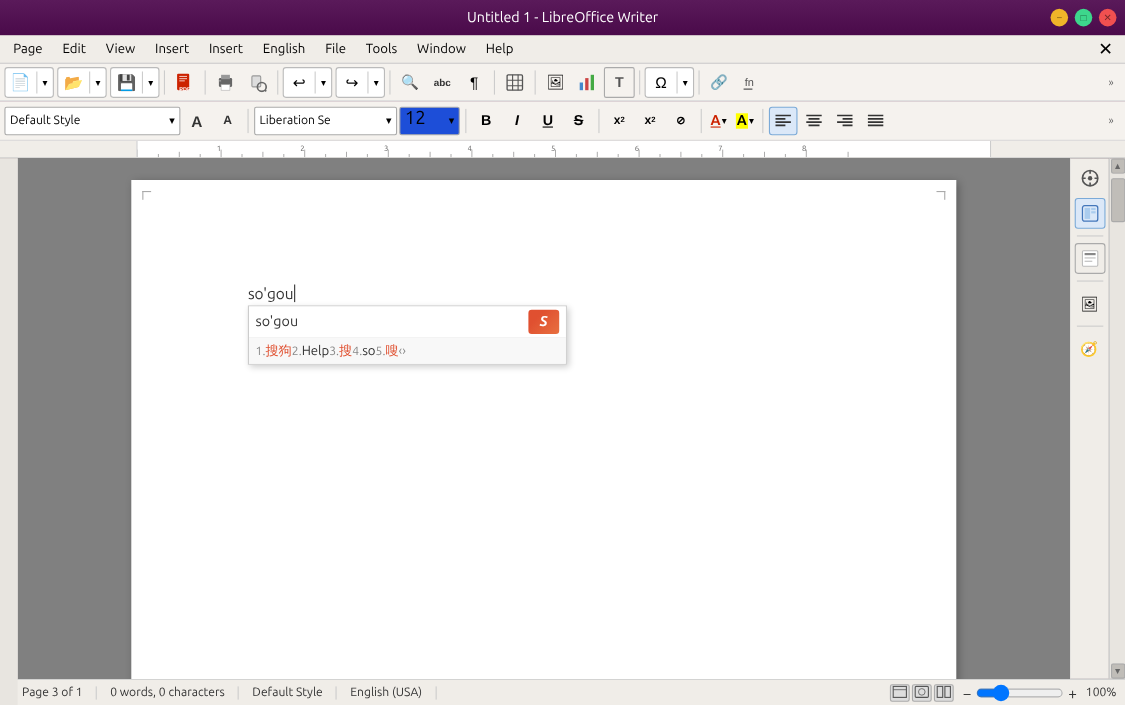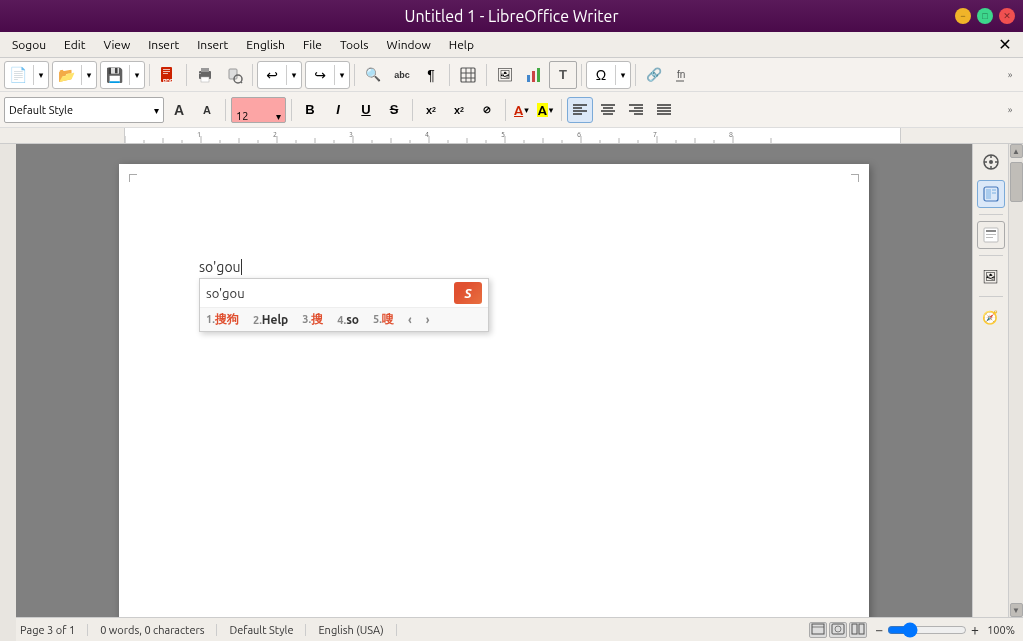"Untitled 1 - LibreOffice Writer" #titlebar .title { font-size: 16px -> 13px }
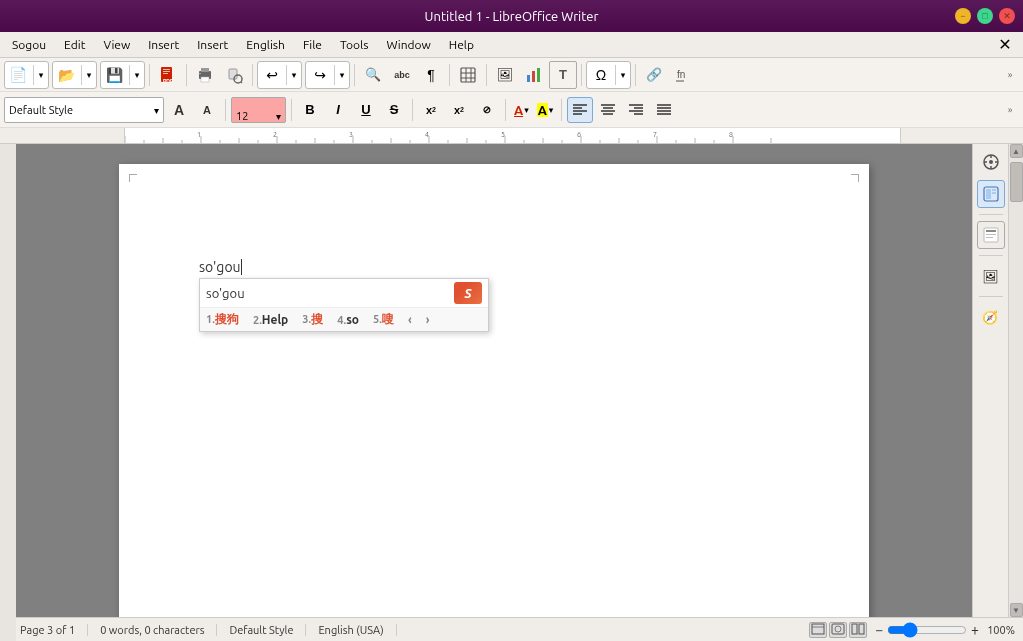"Sogou" div.menu-item { text: Sogou -> Page }
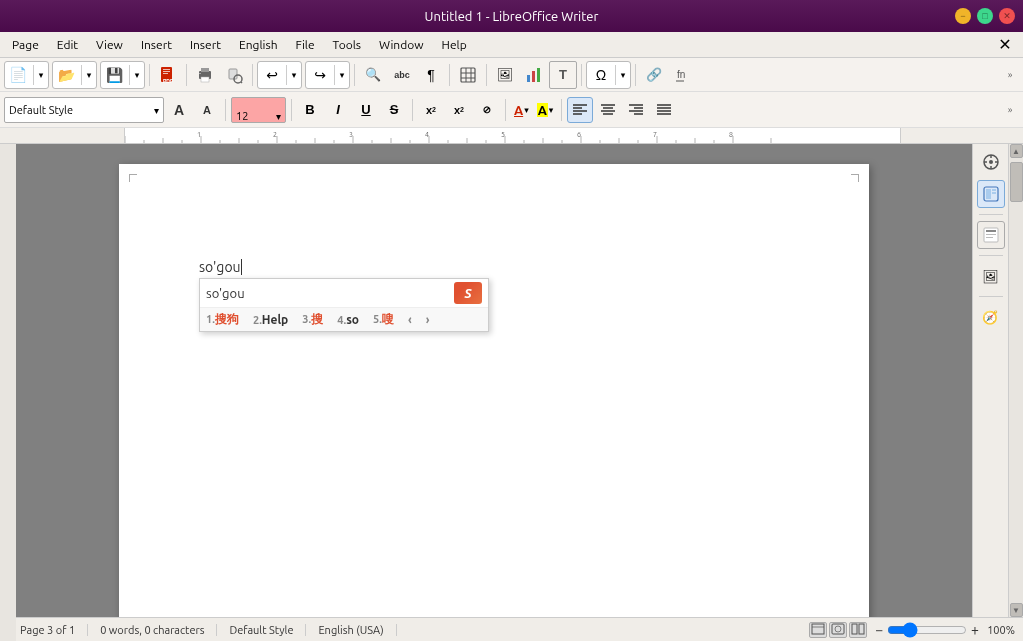"Liberation Se" div.font-select { html: none -> <div> <span>Liberation Se</span> <span></span> </div> }
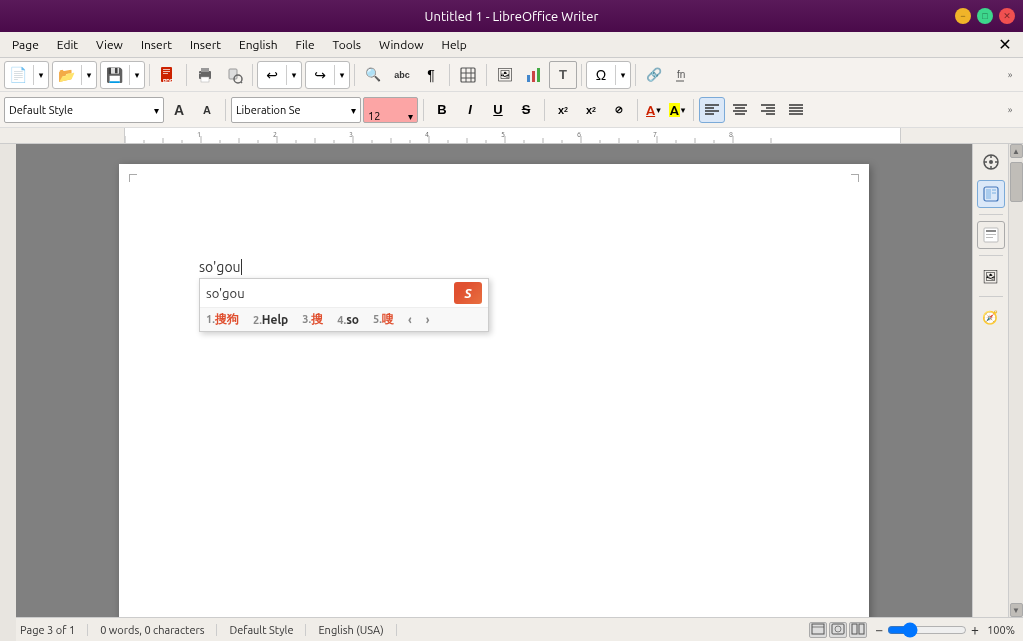"12" .size-select { align-items: flex-end -> flex-start; background: #fca5a5 -> #1d4ed8; font-size: 11px -> 17px }
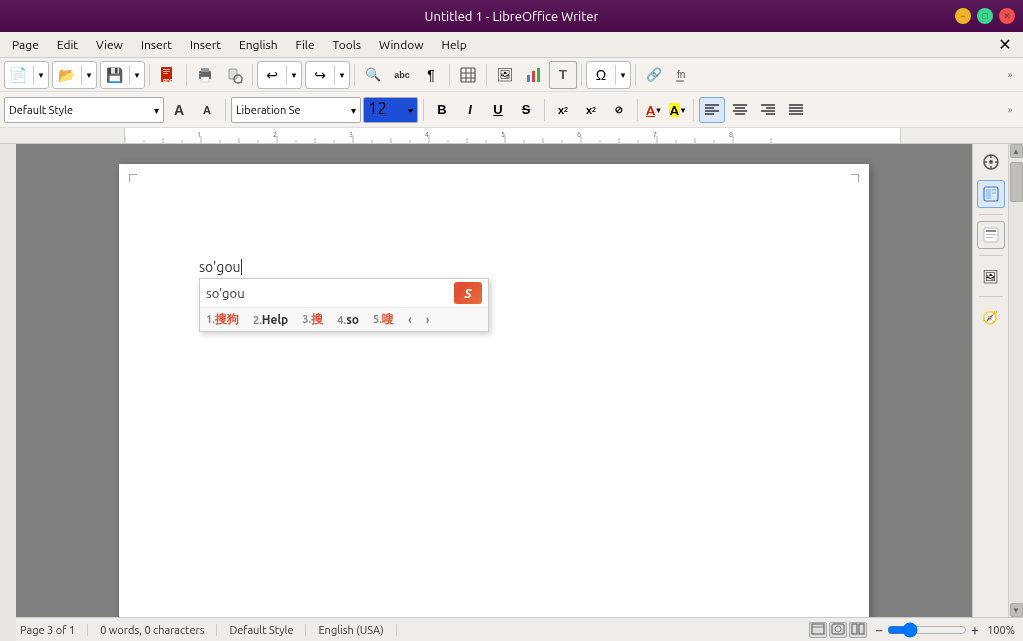"so'gou" #input-area { left: 80px -> 106px }
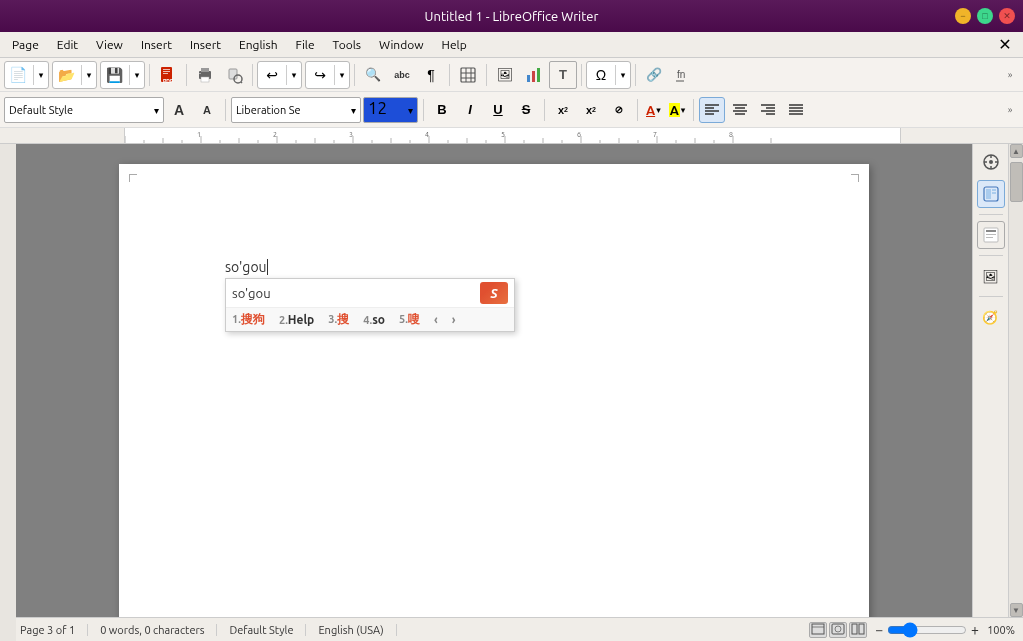"1.搜狗" #sogou-candidates { font-weight: bold -> none; gap: 14px -> 0 }
